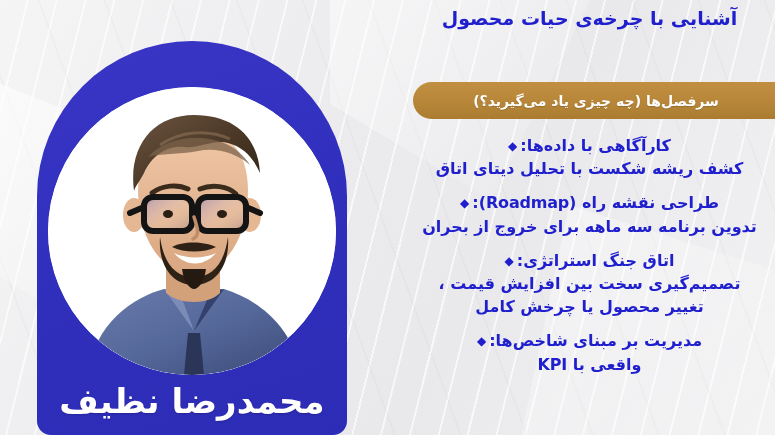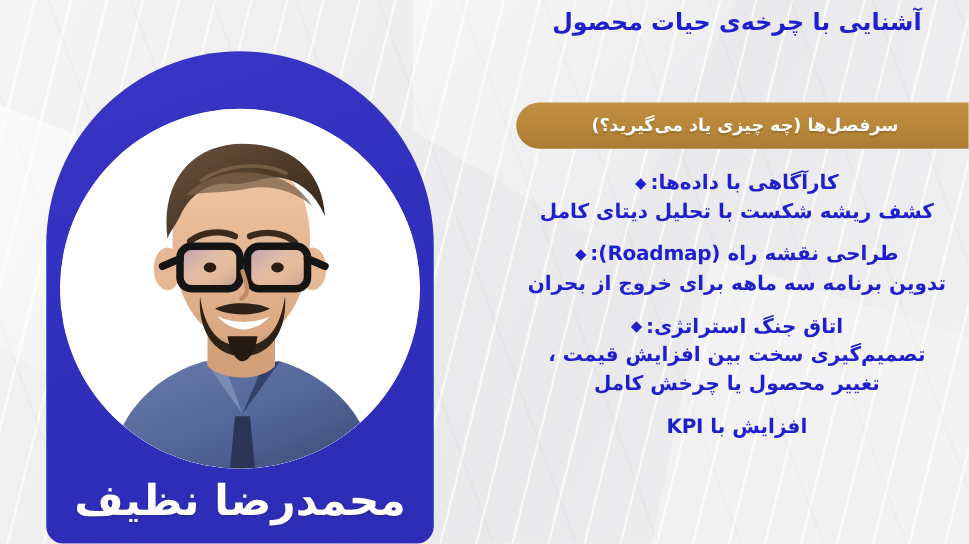"کشف ریشه شکست با تحلیل" div.topic-line { text: کامل -> اتاق }
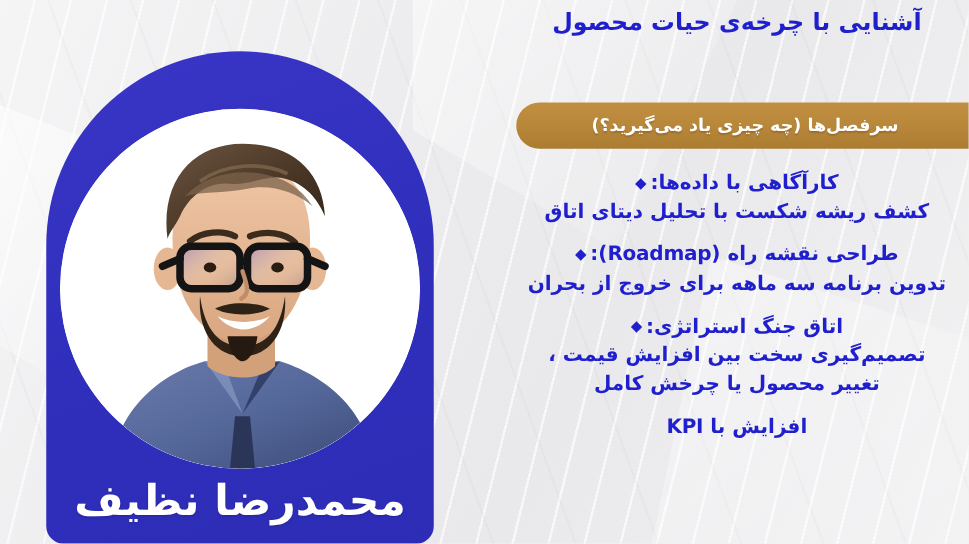"مدیریت بر مبنای شاخصها:◆" div.topic-head { html: none -> <div> <span>مدیریت بر مبنای شاخص‌ها:</span><span>◆</span> </div> }
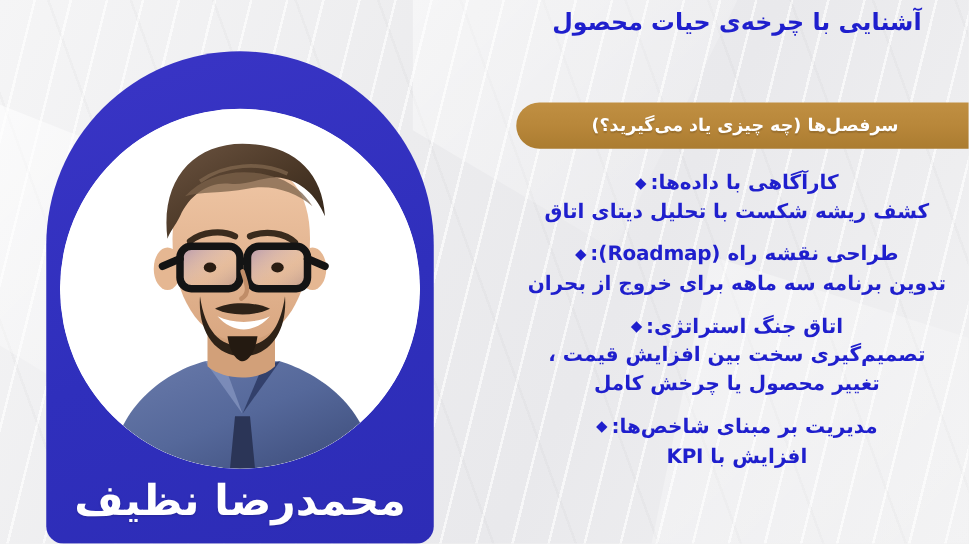"افزایش با KPI" div.topic-line { text: افزایش -> واقعی }
